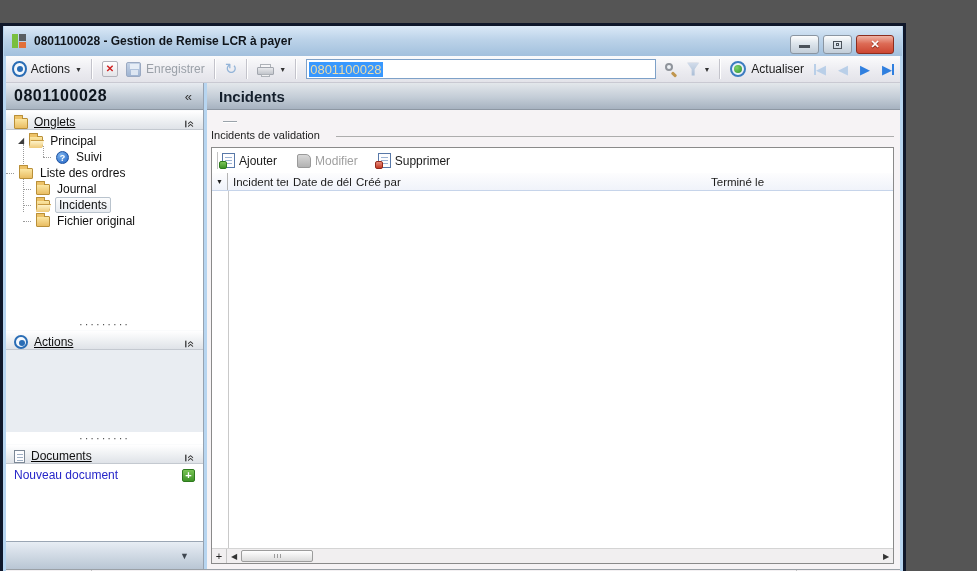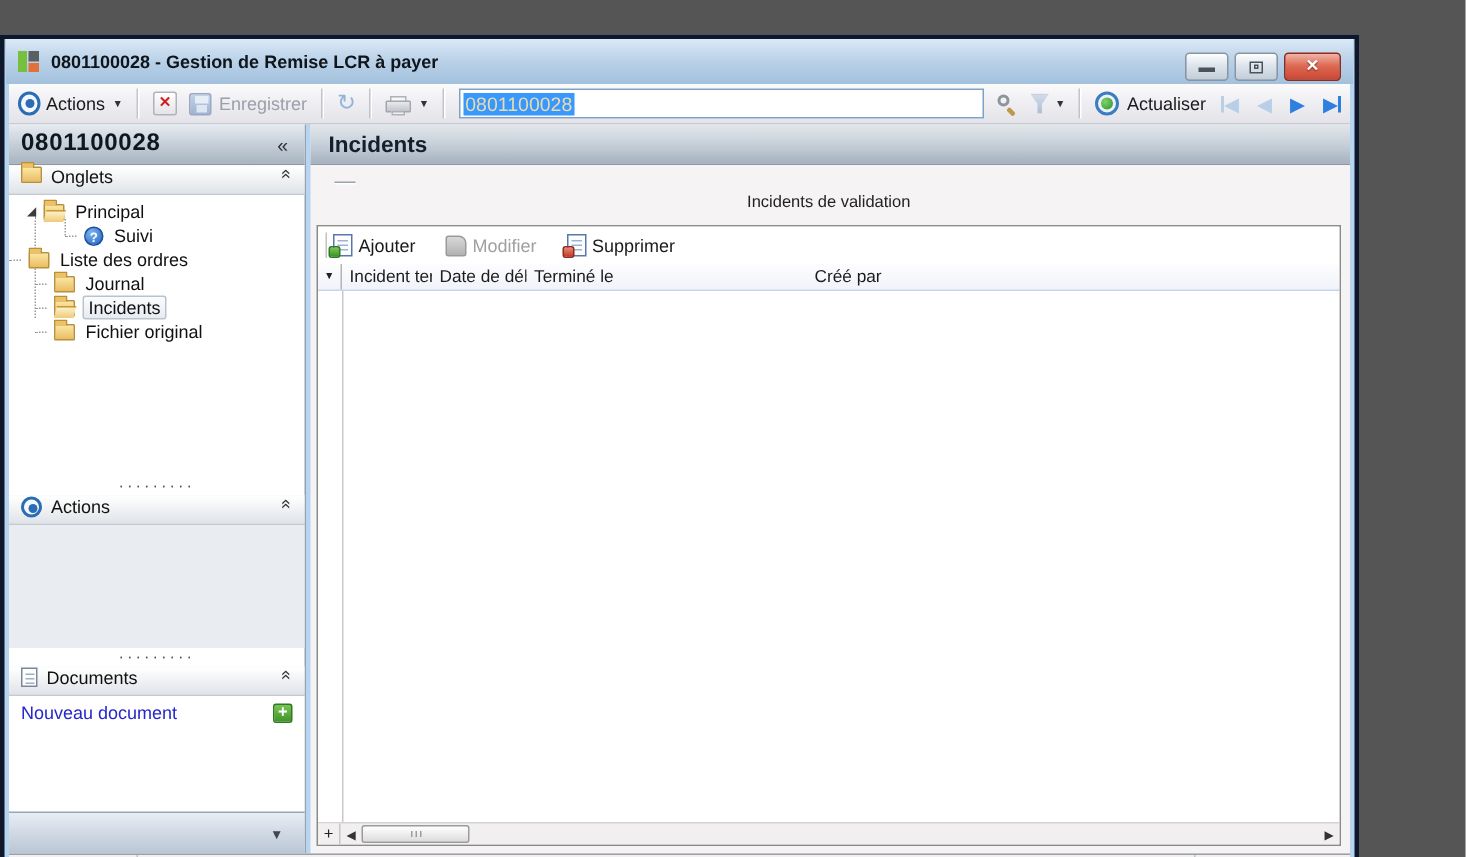"Onglets" .section-bar { align-items: flex-start -> flex-end; text-decoration: none -> underline }
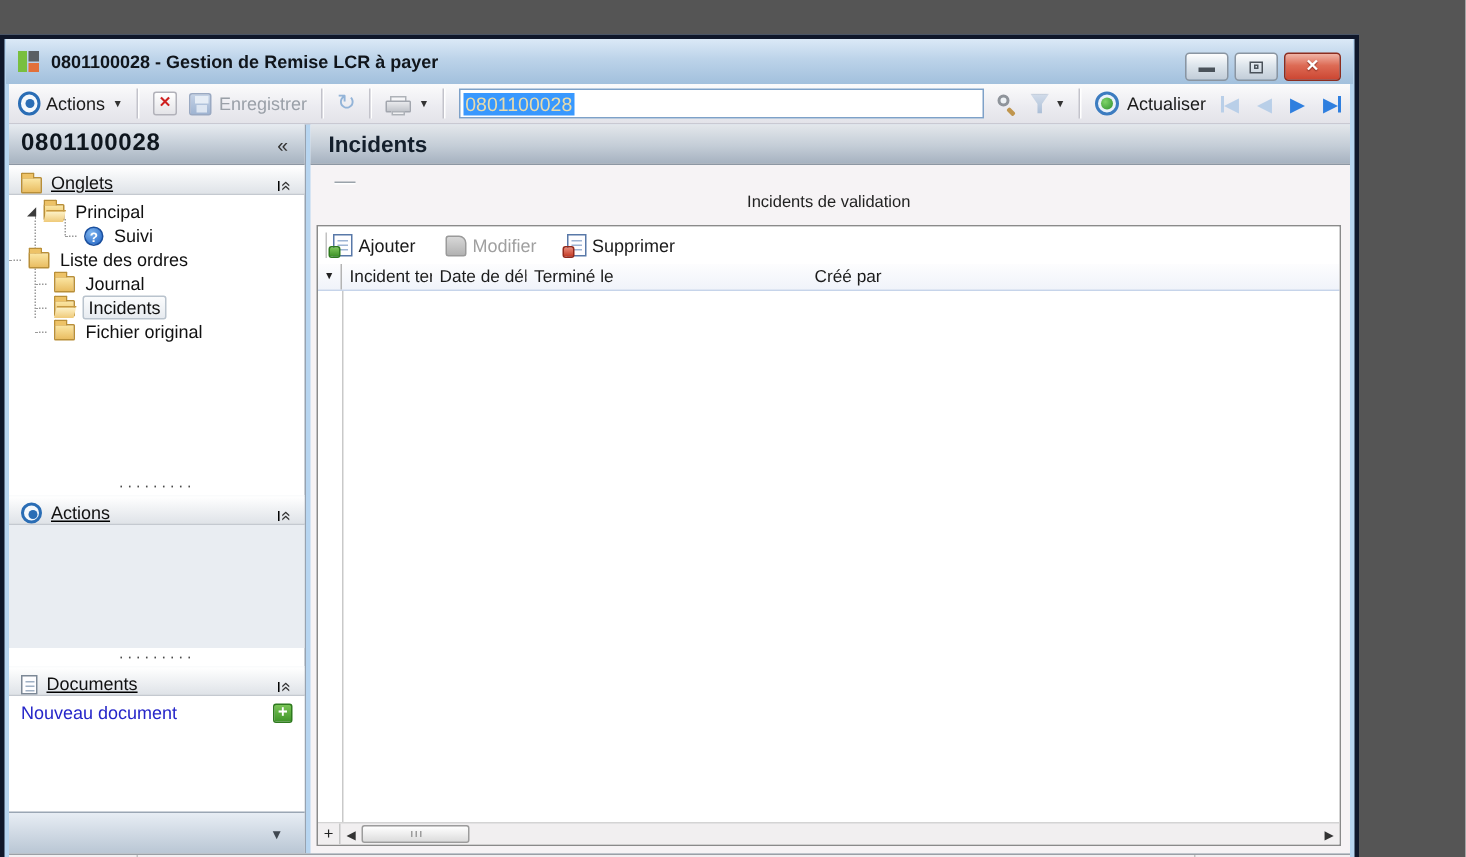"Incidents de validation" .group-label-row { flex-direction: column -> none; gap: 0 -> 16px }
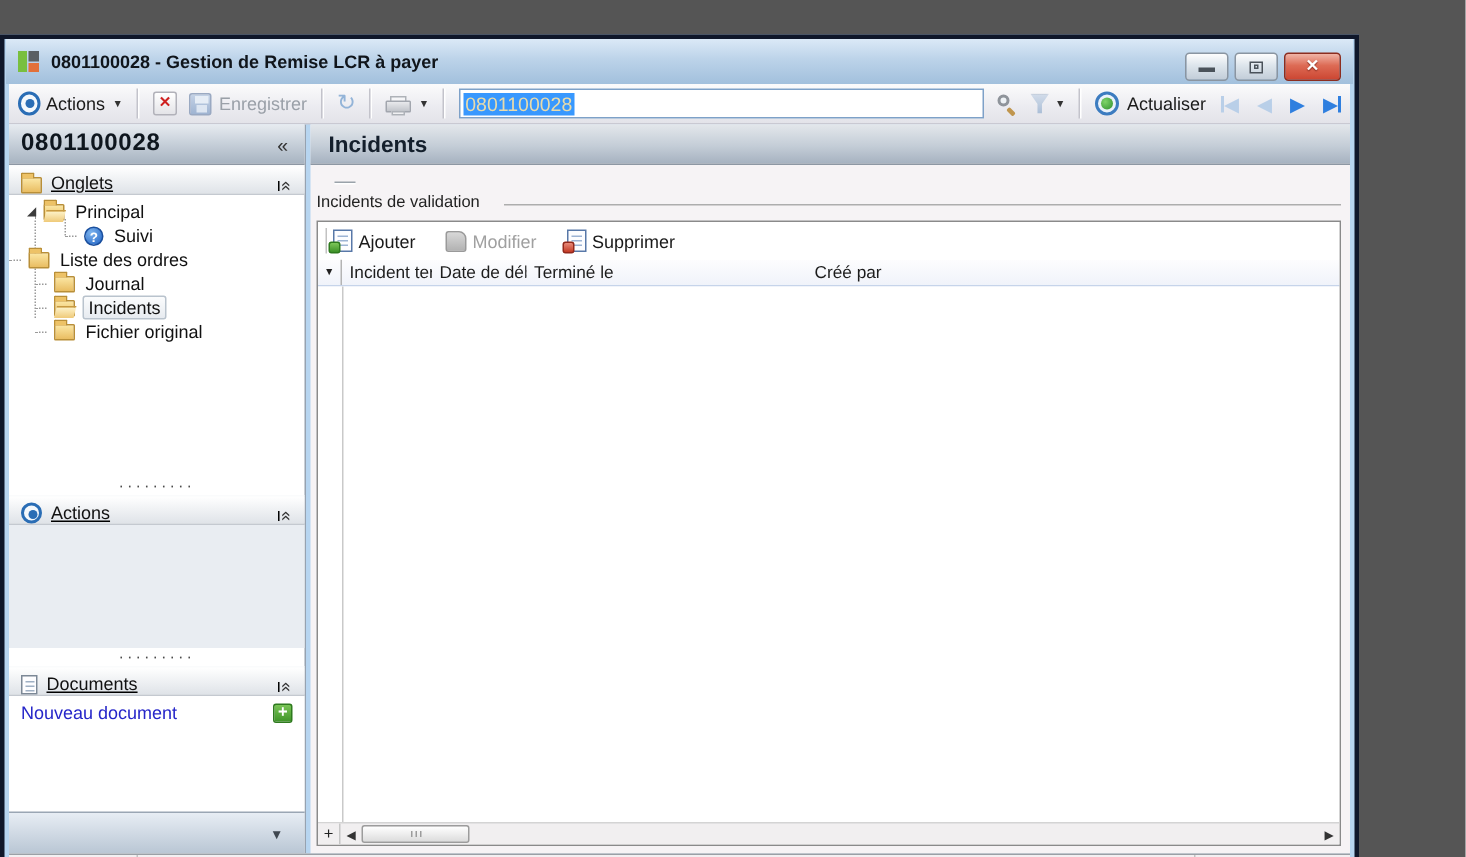"Terminé le" span.gh-col { order: before "Créé par" -> after "Créé par" }
